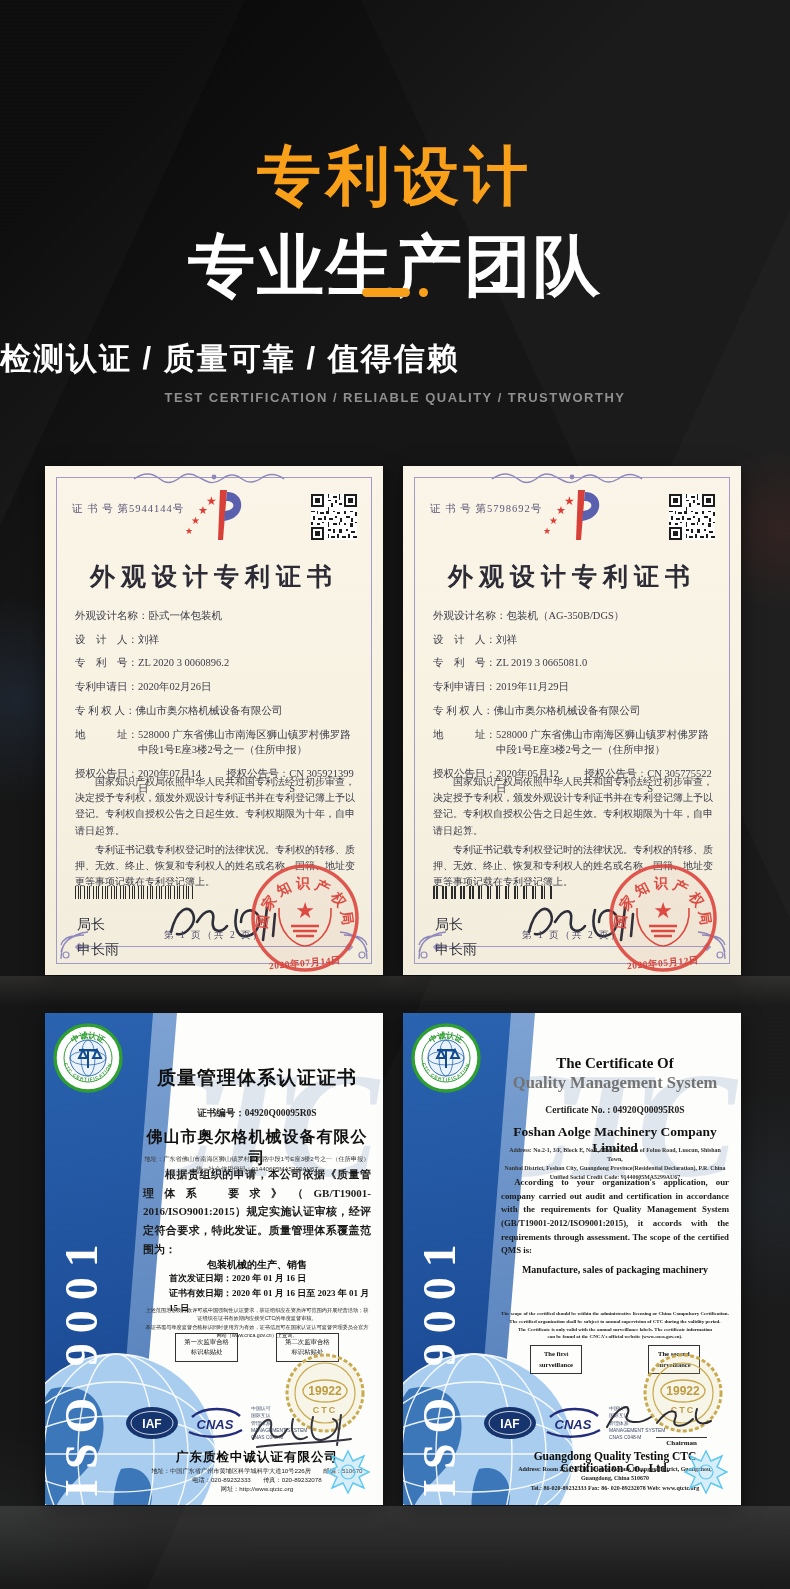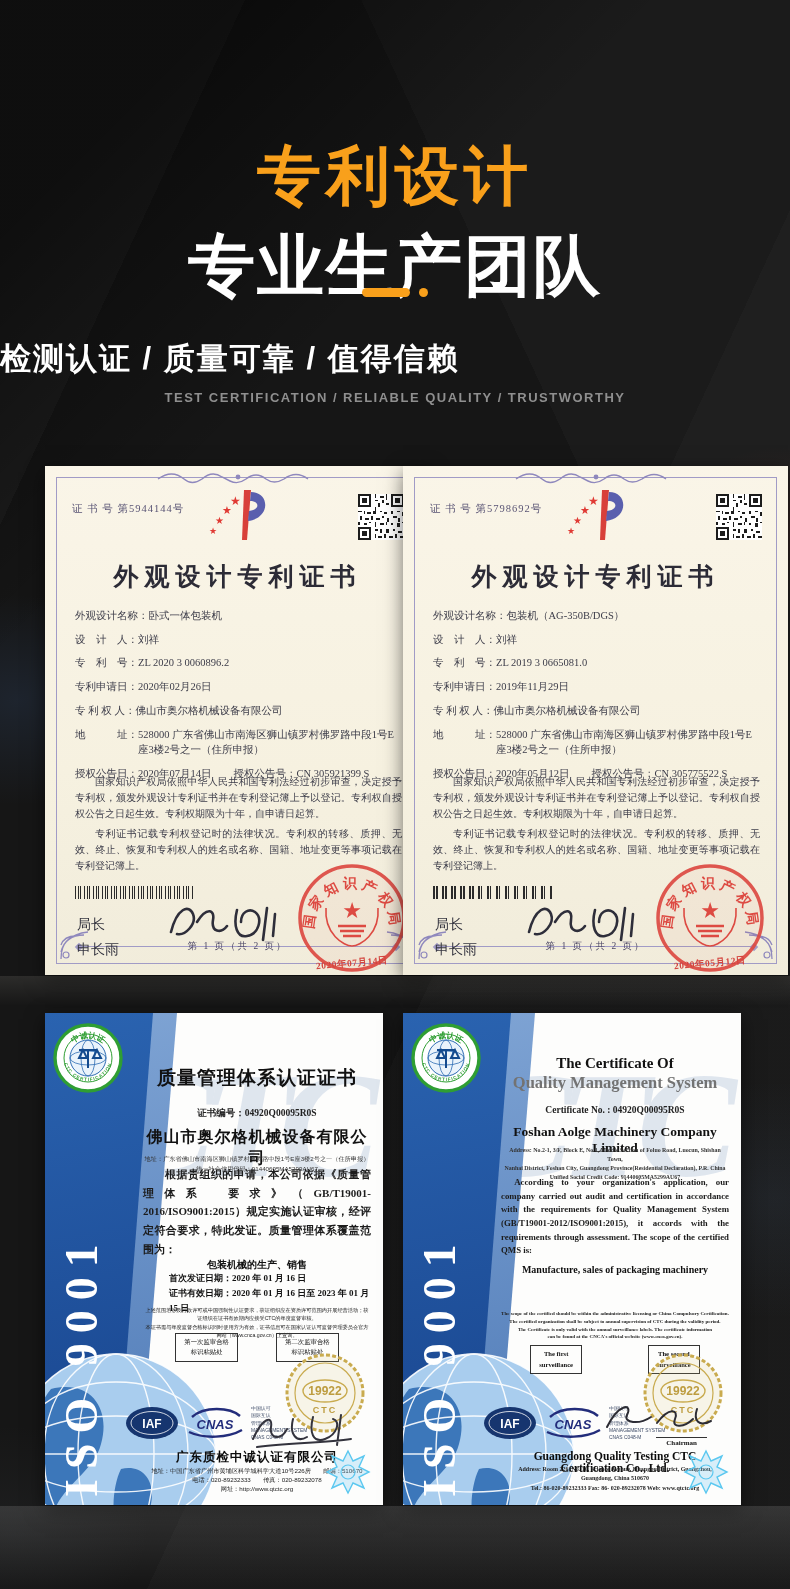"证 书 号 第5944144号" .pcert { padding-left: 47px -> none }
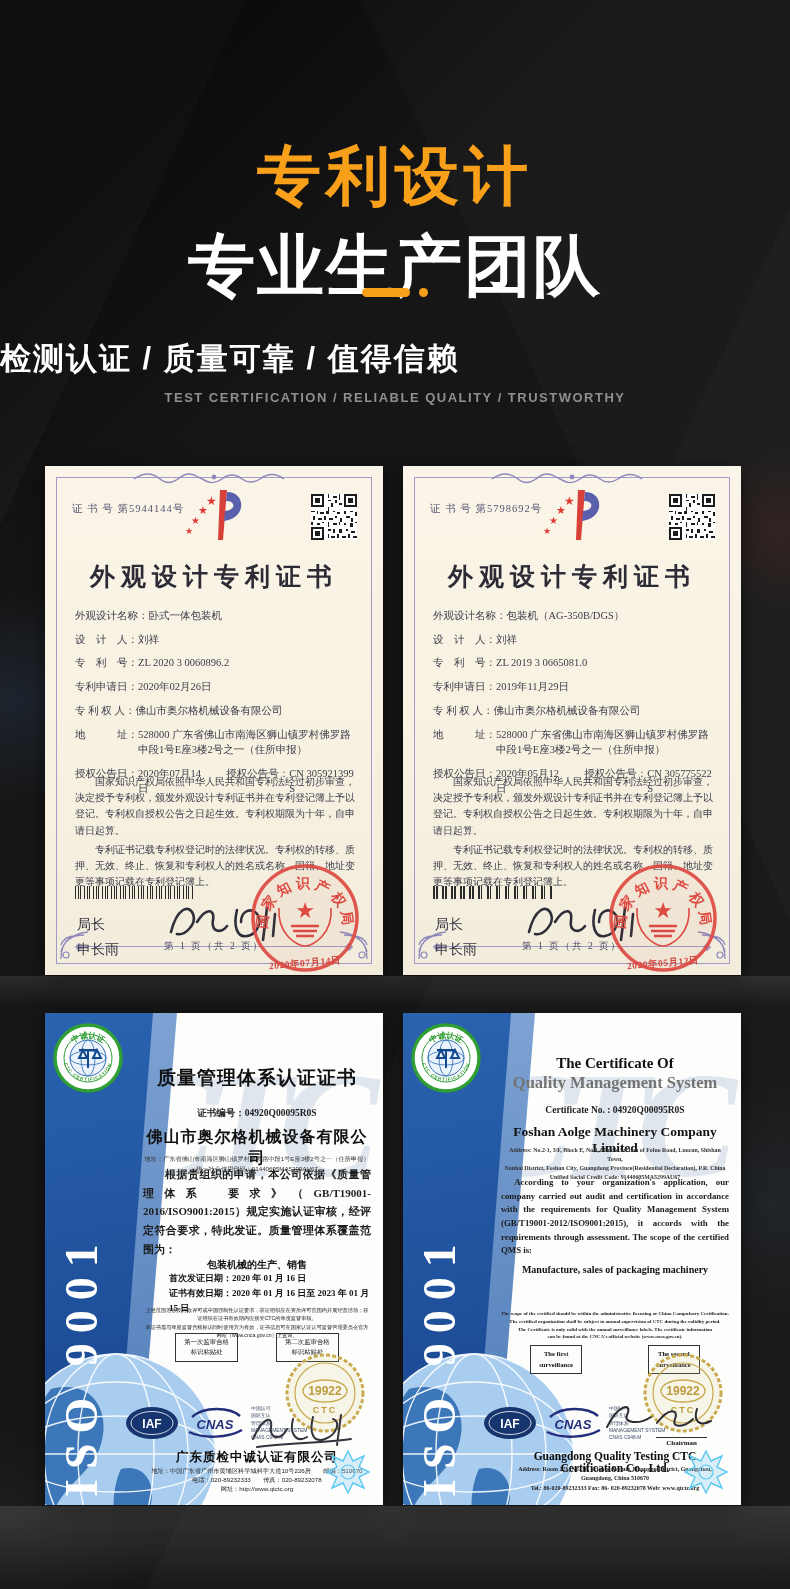"第 1 页（共 2 页）" .ppage { bottom: 22px -> 33px }
